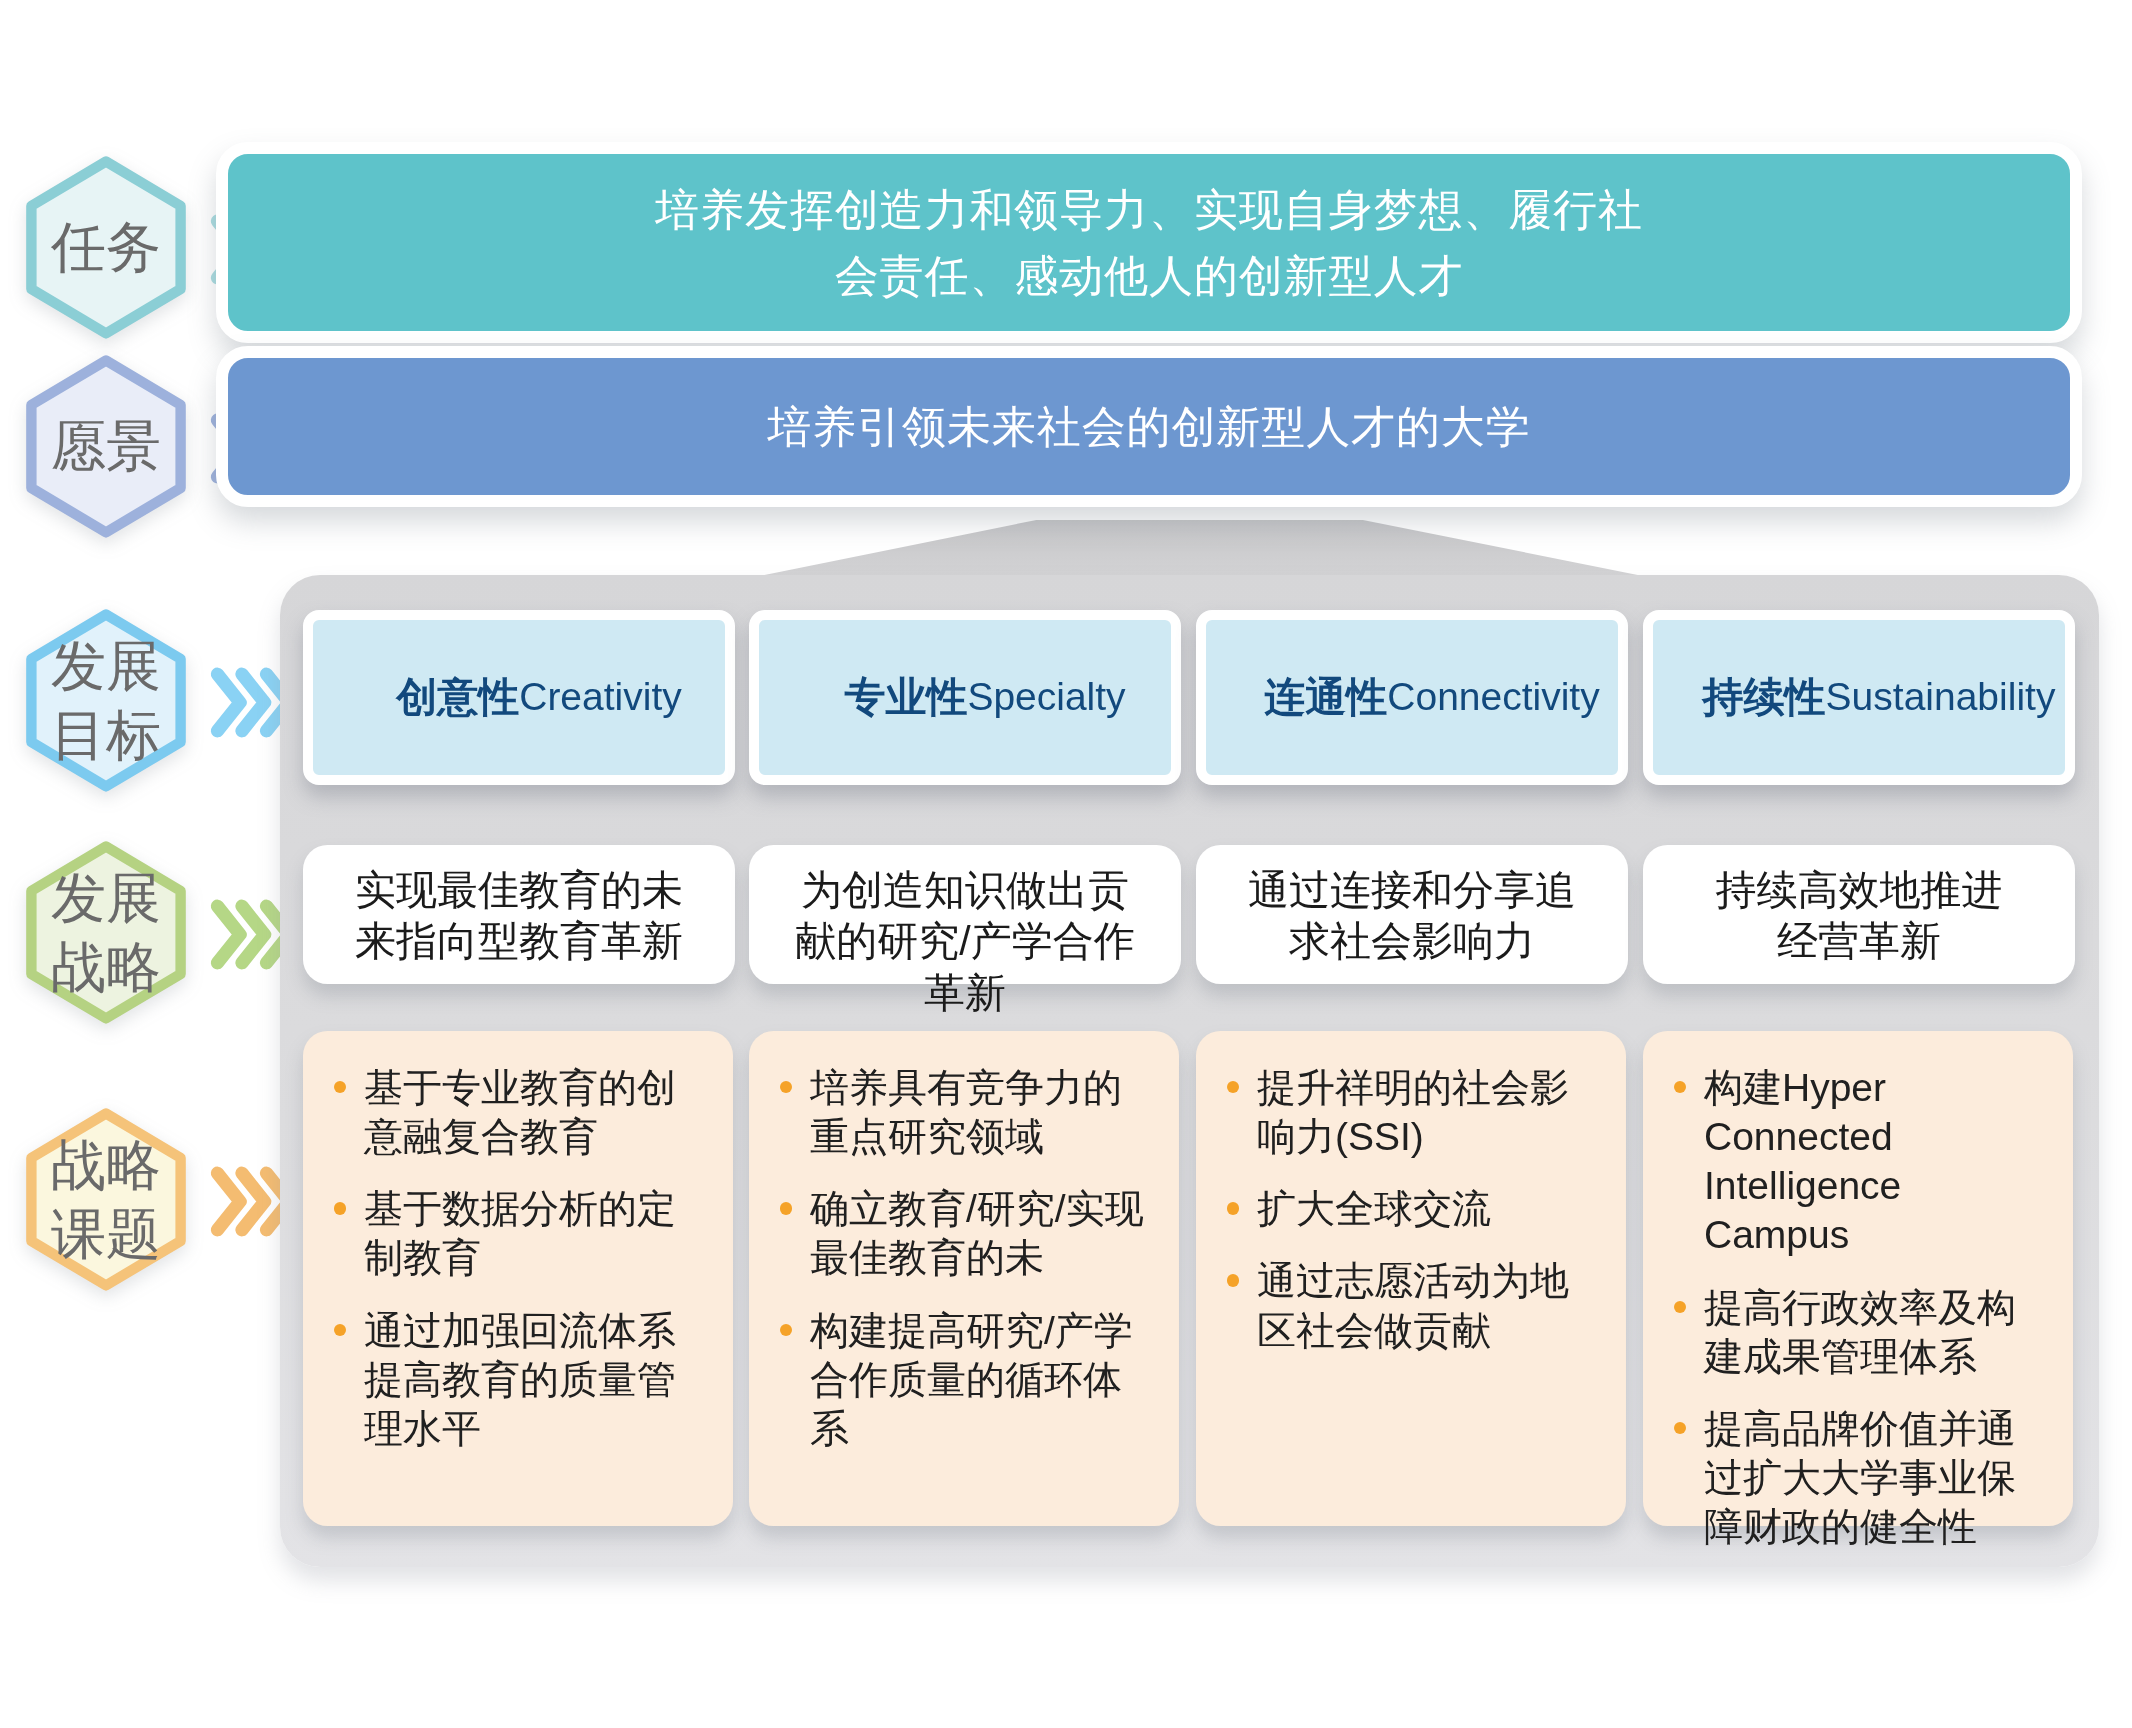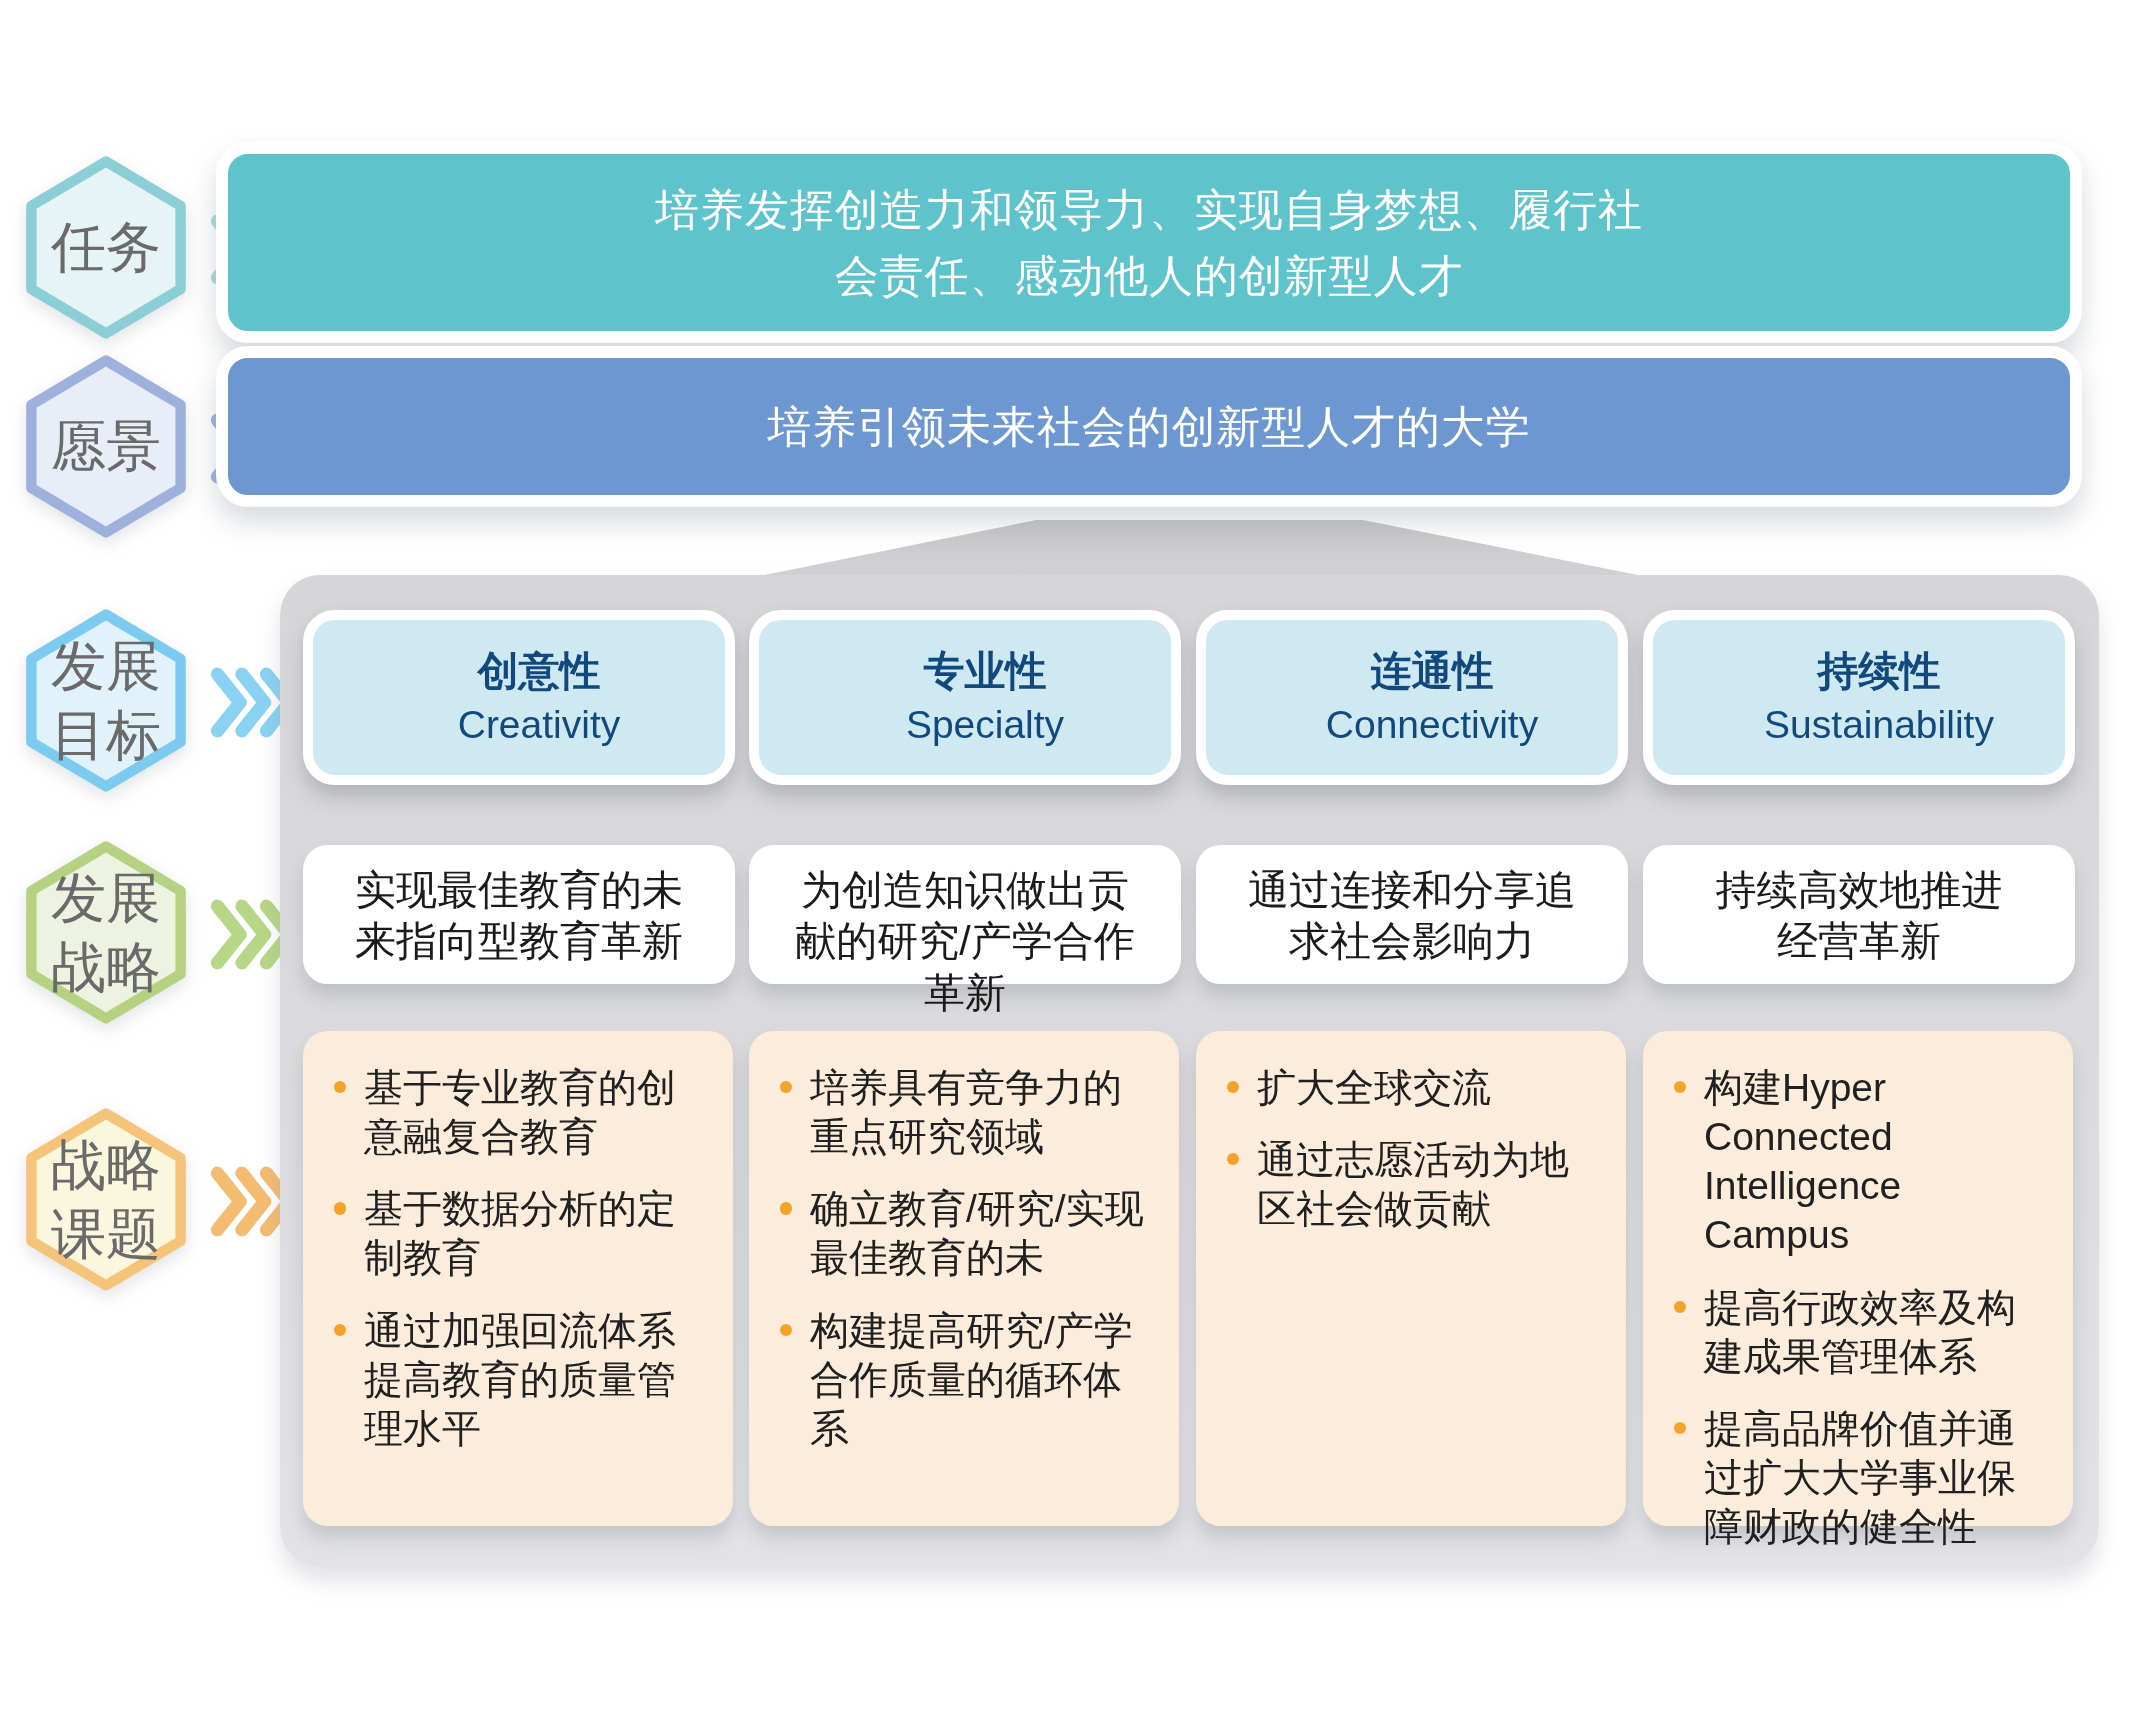"创意性" .goal-box { border-radius: 32px -> 16px; flex-direction: column -> row }
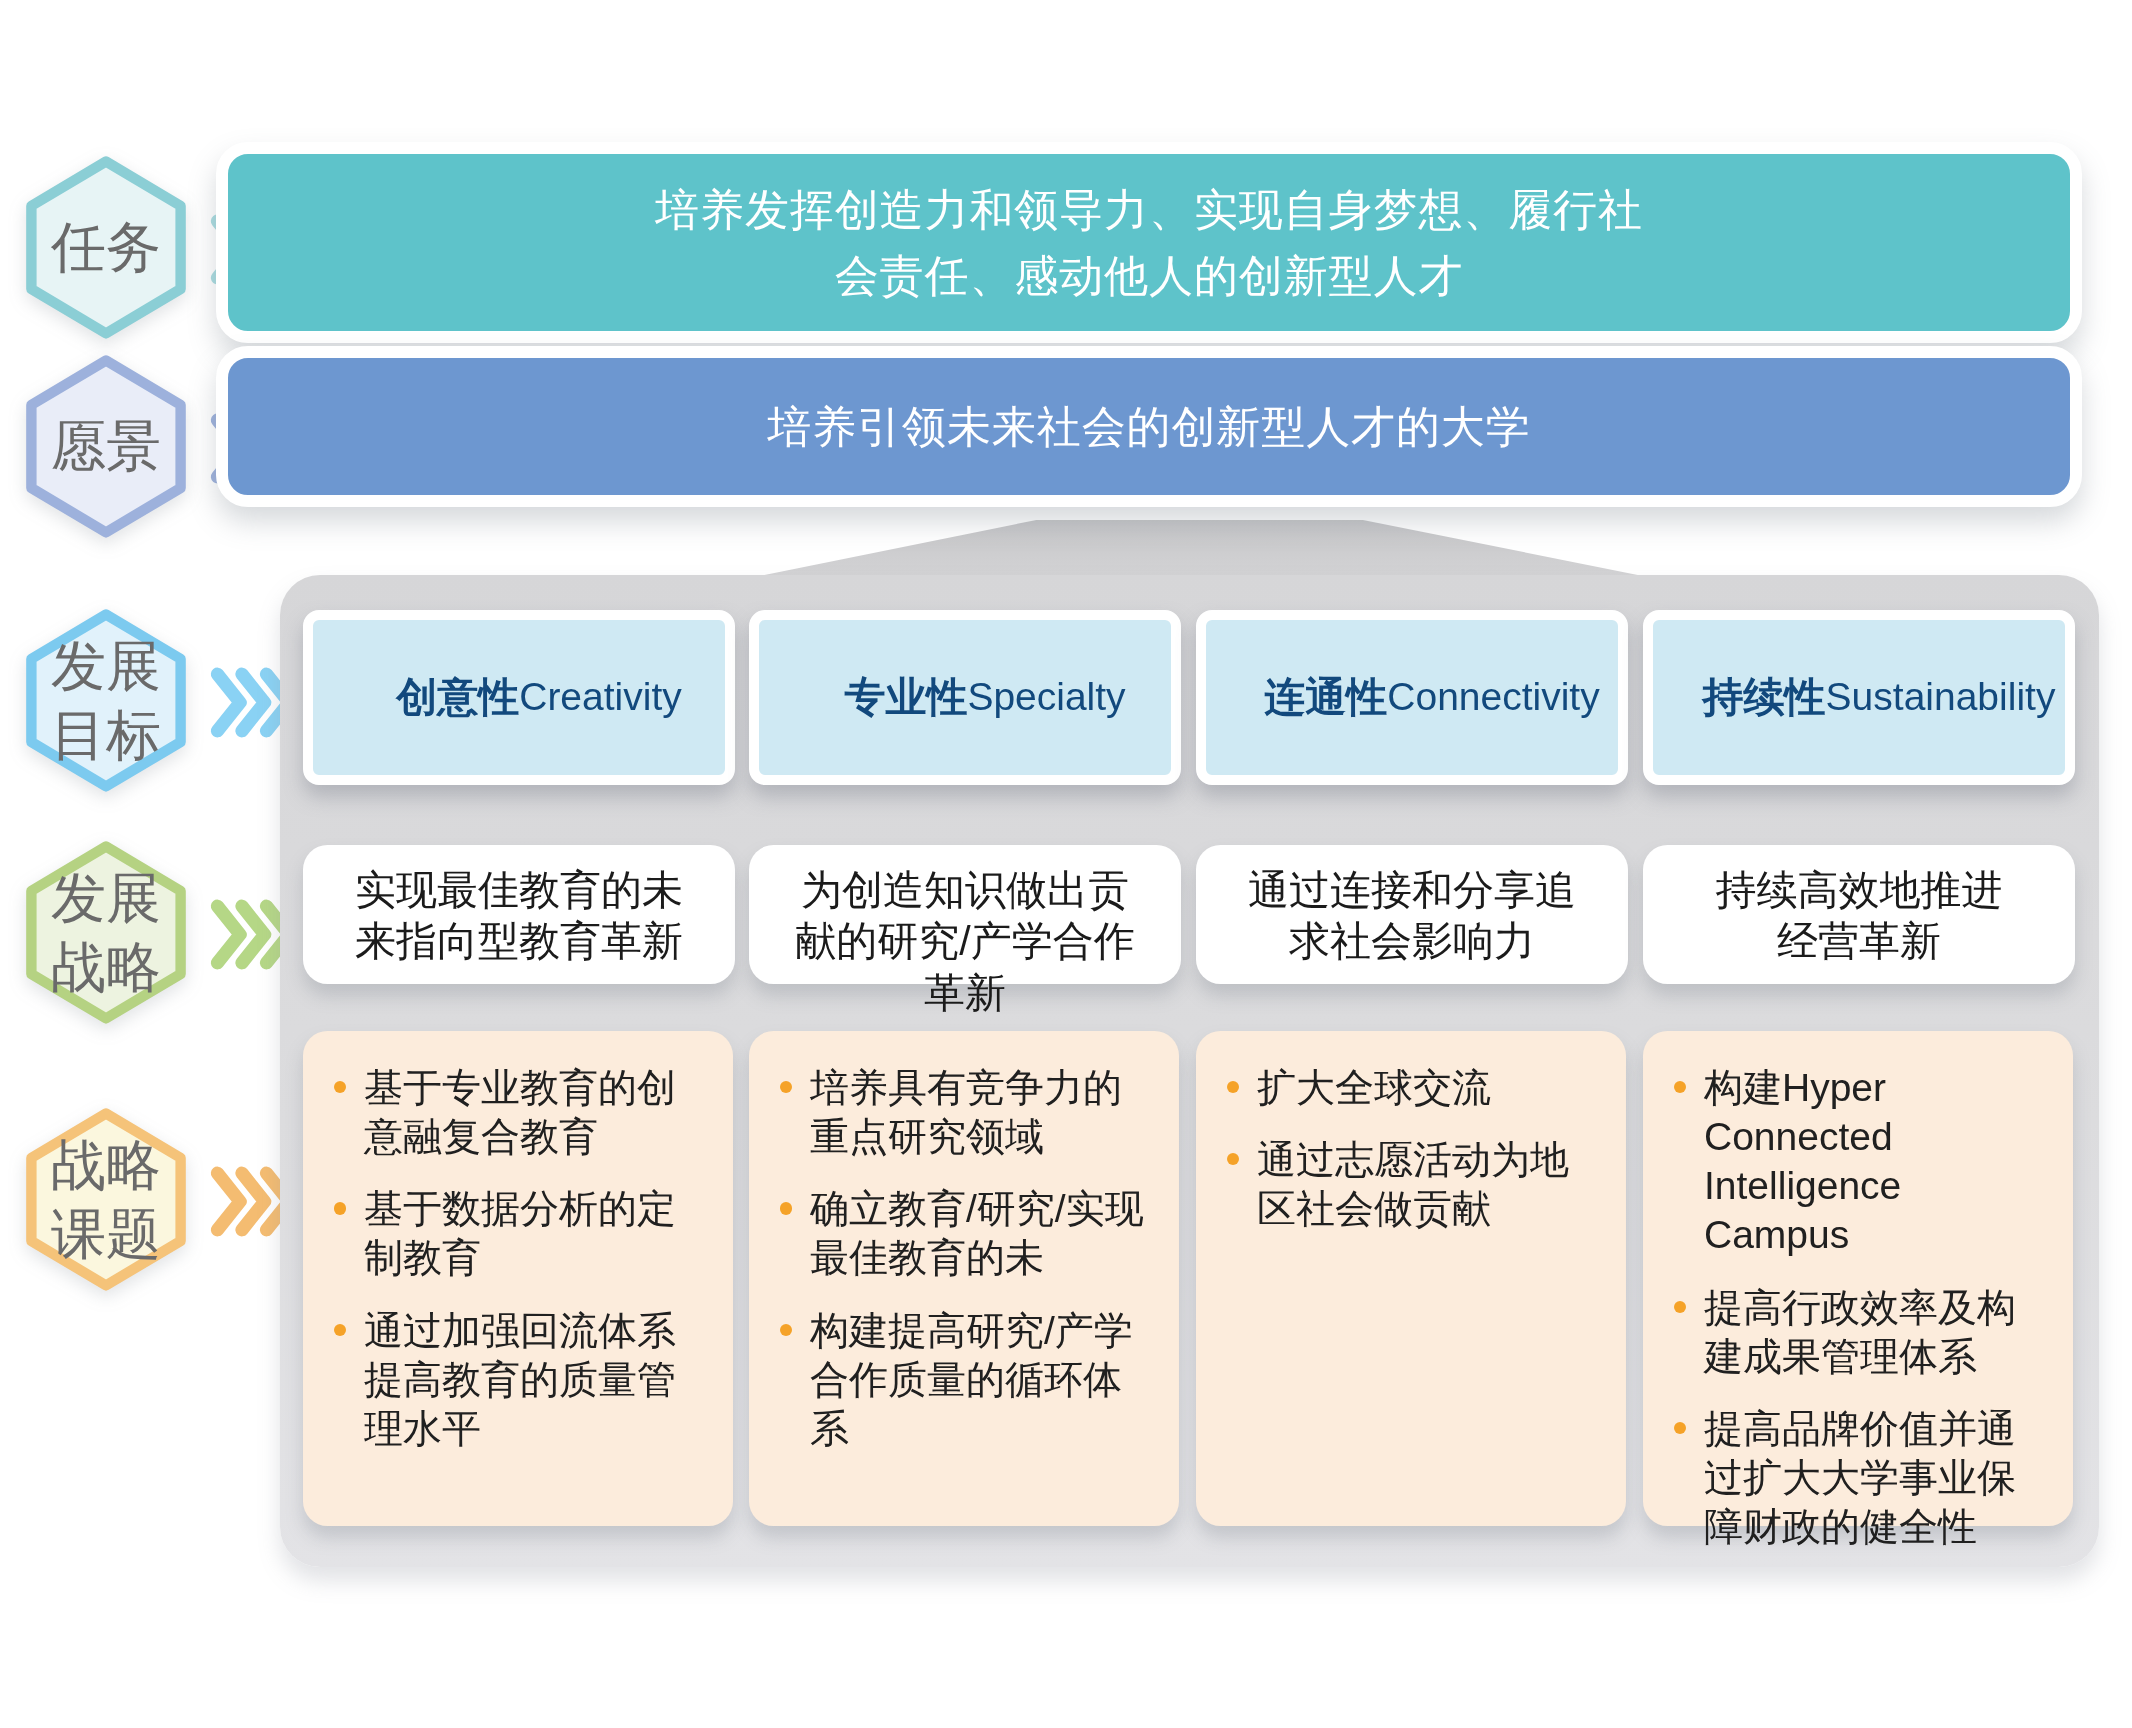"提升祥明的社会影响力(SSI)" li.topic-item { html: none -> <li>提升祥明的社会影响力(SSI)</li> }
